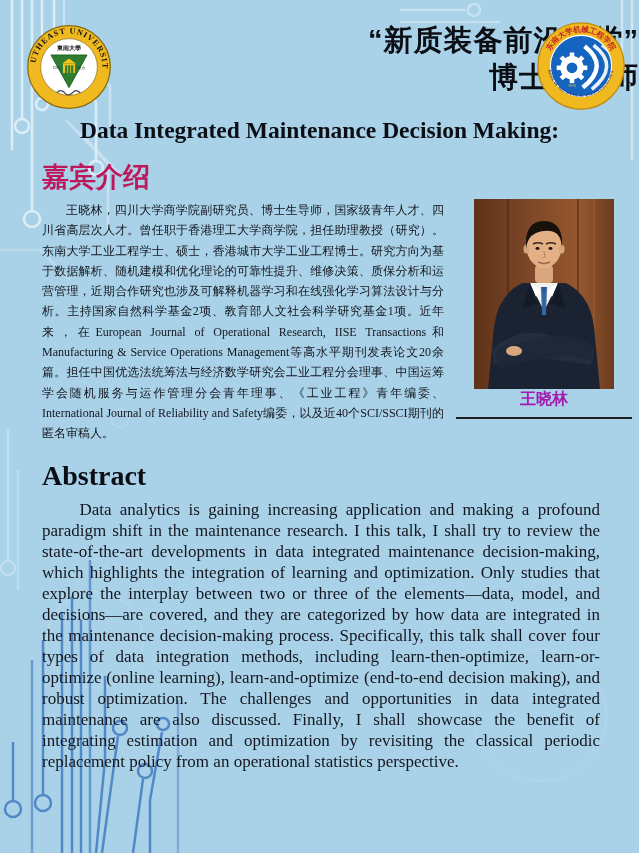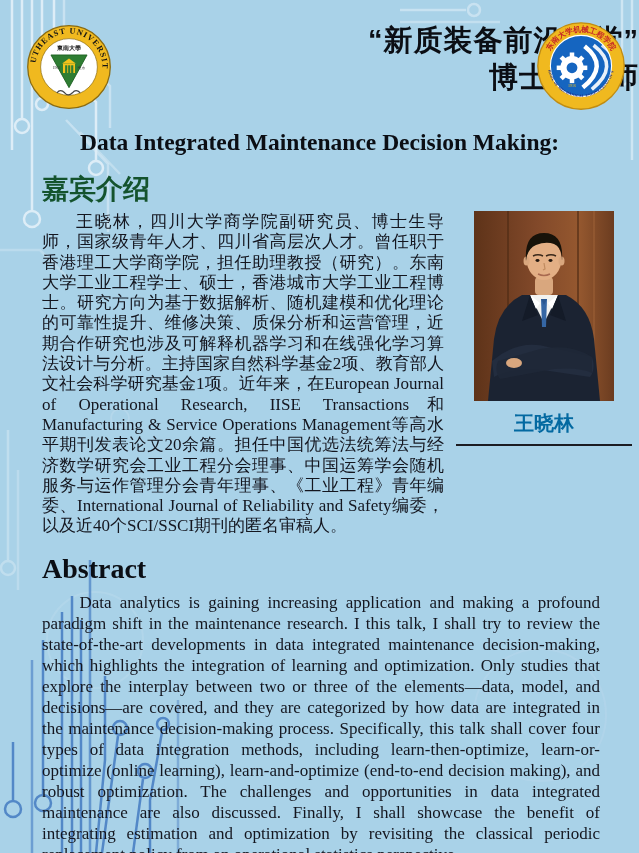"Data Integrated Maintenance Decision" .en-title { margin-top: 31px -> 19px }
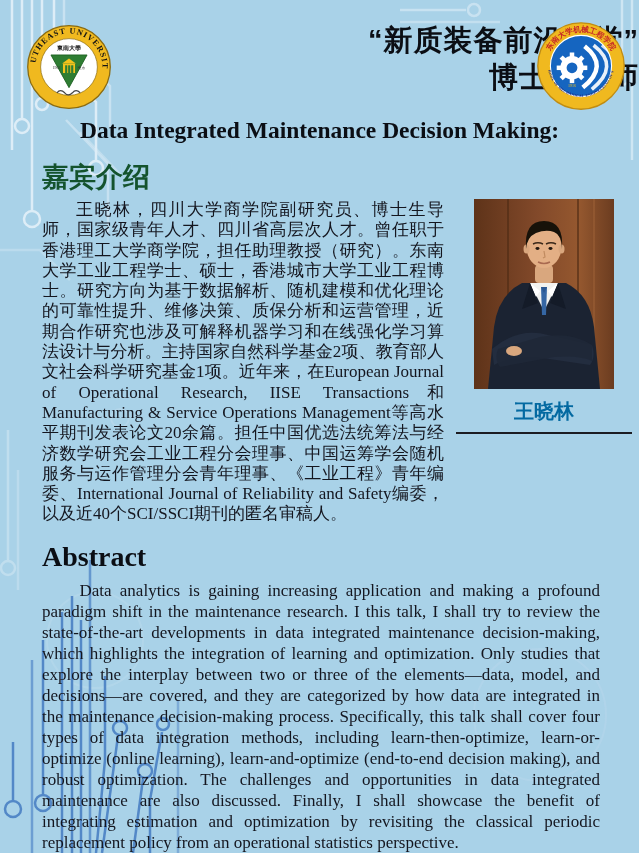"嘉宾介绍" .guest-heading { color: #14532d -> #be185d }
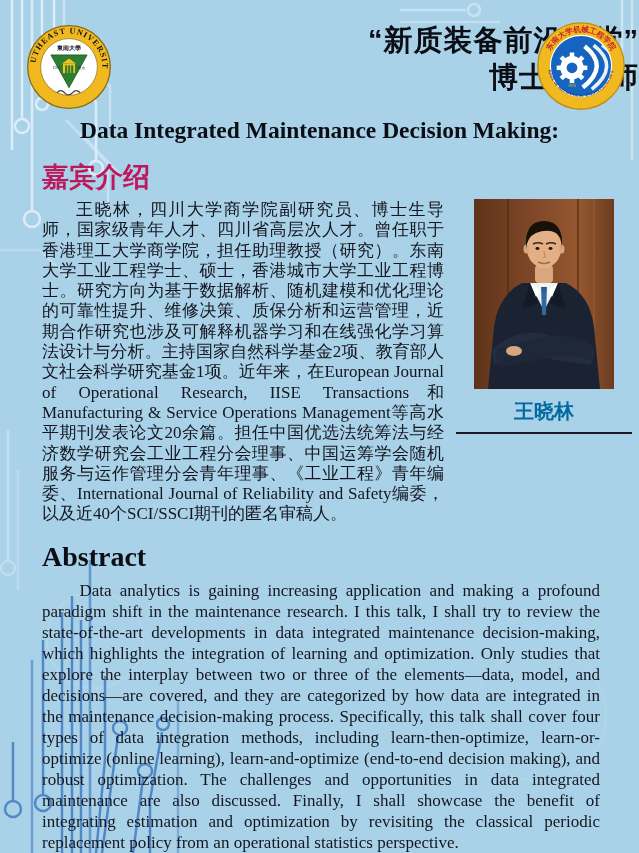"王晓林，四川大学商学院副研究员、博士生导师，国家级青年人才、四川省高层次人才。曾" .bio { font-size: 17px -> 12px }
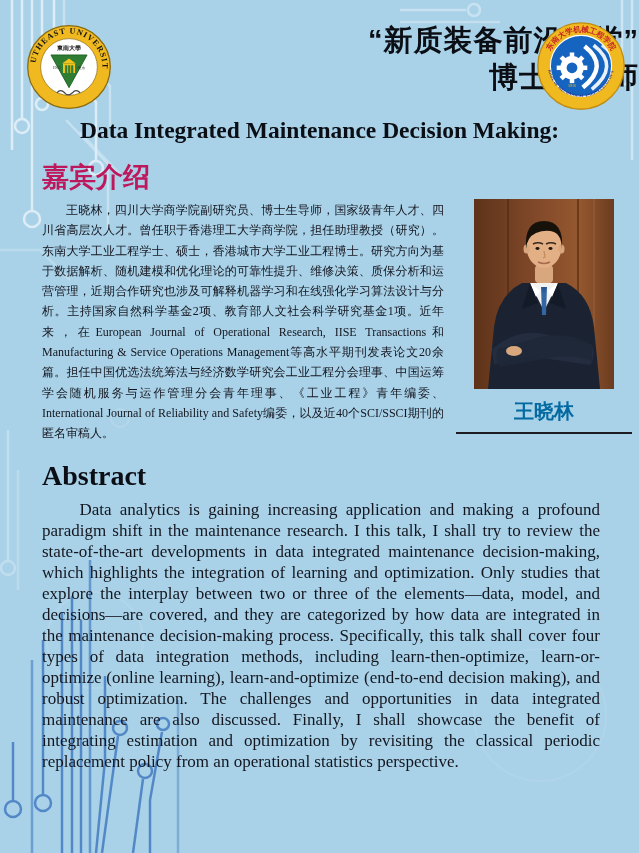"王晓林" .speaker-name { color: #0369a1 -> #a21caf; font-size: 20px -> 16px; margin-top: 9px -> none }
